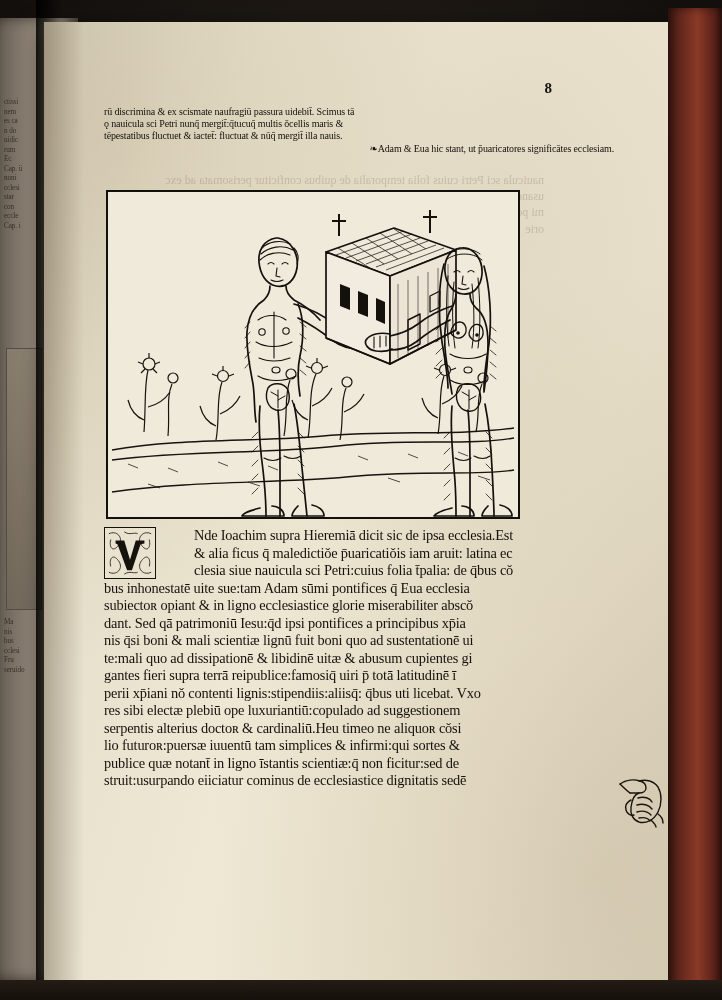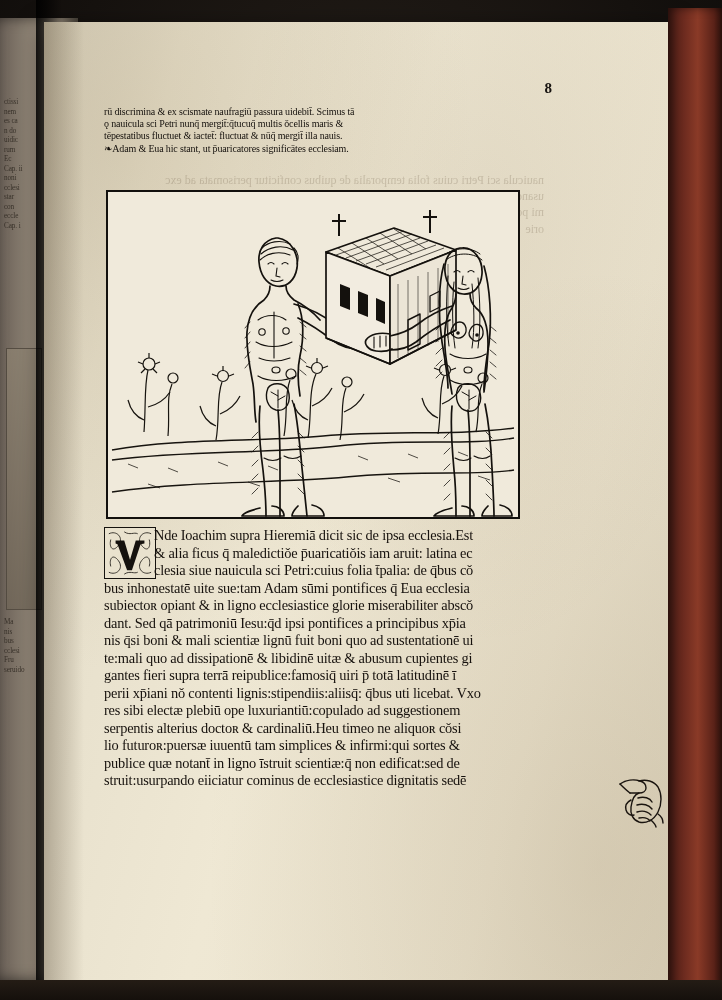"❧Adam & Eua hic stant," .topblock .ln.center { text-align: left -> right }
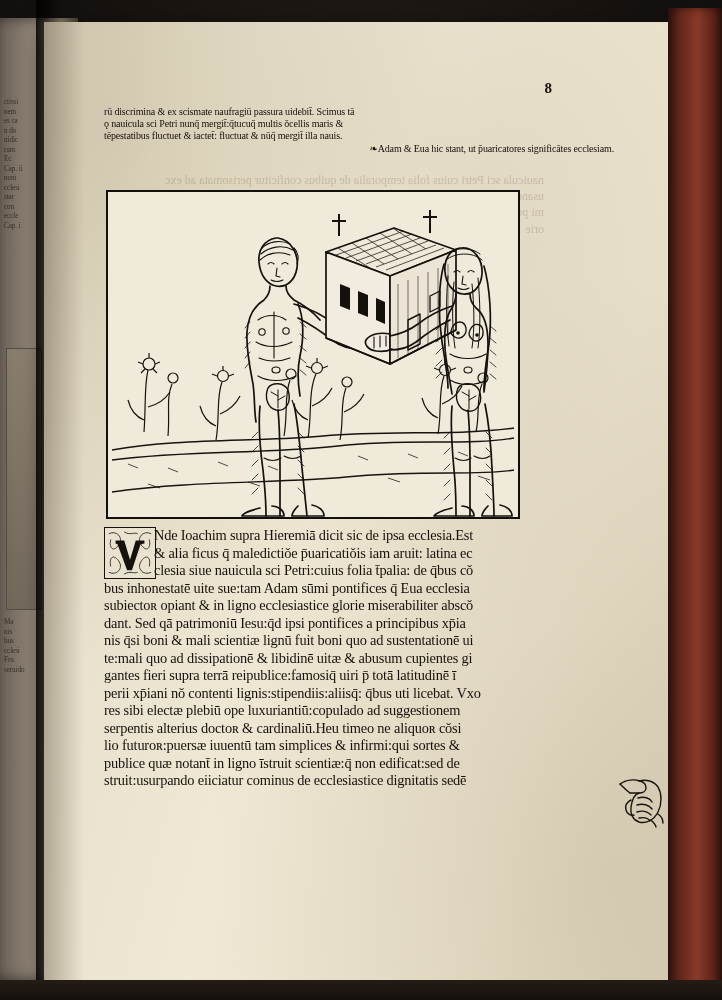"Nde Ioachim supra Hieremiā dicit" .bodytext .indent1 { padding-left: 50px -> 90px }
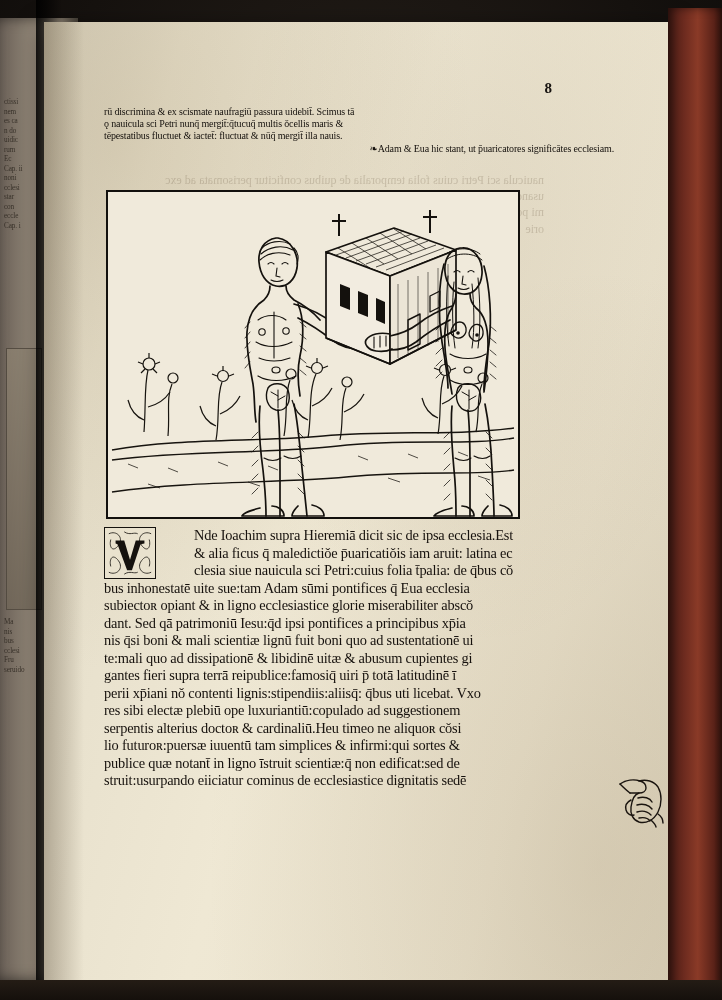"publice quæ notant̄ in ligno" span.ln { text: īstruit scientiæ:q̄ non edificat:sed -> īstantis scientiæ:q̄ non ficitur:sed }
